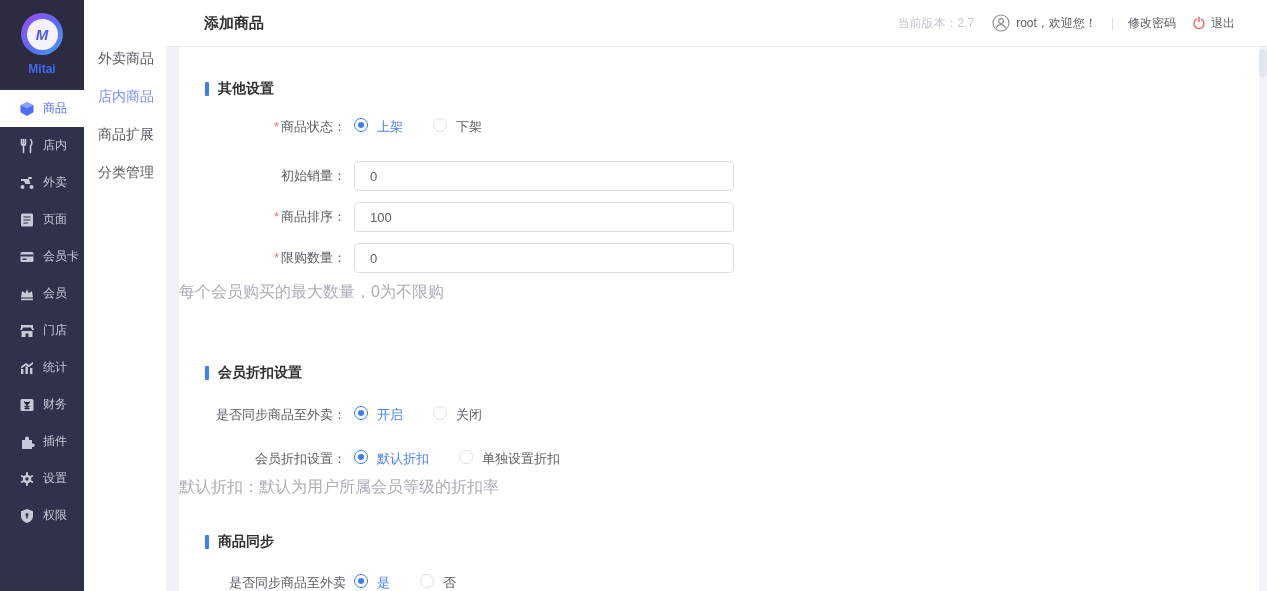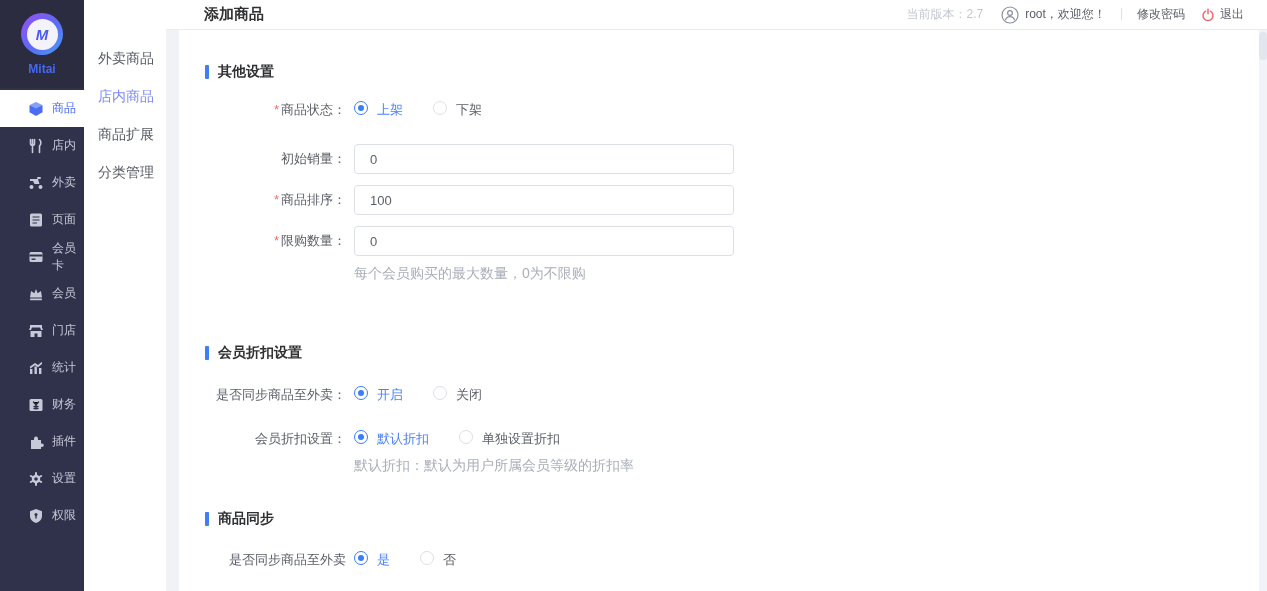"添加商品" .topbar { height: 30px -> 47px }
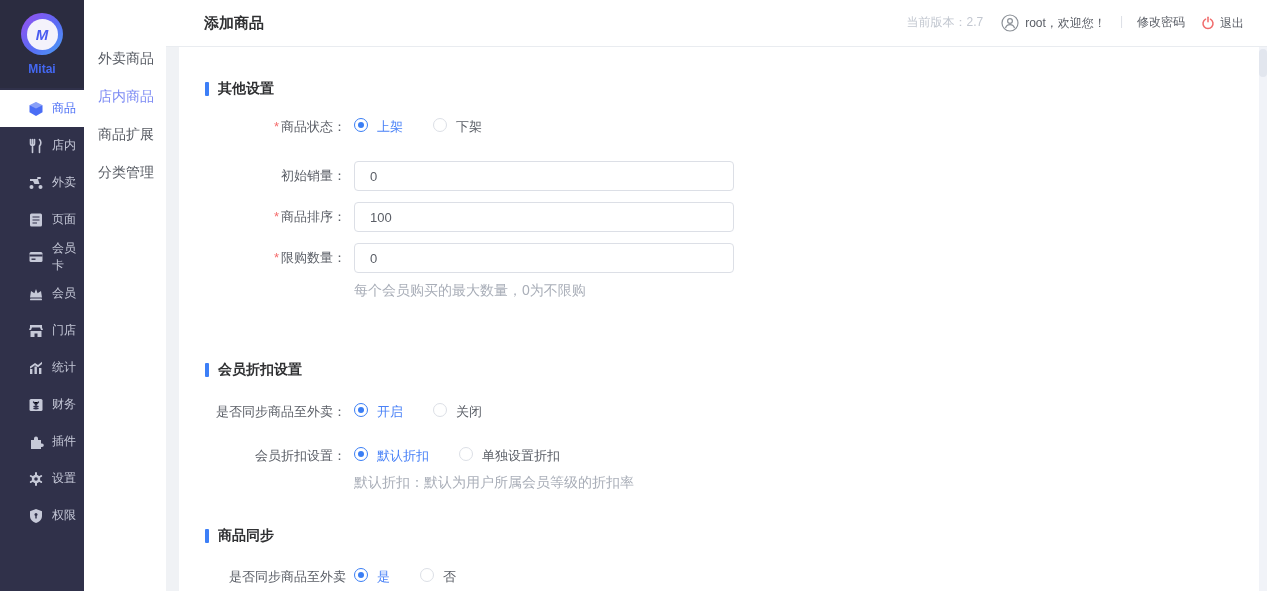"当前版本：2.7" .topbar-right { align-items: none -> center; padding-right: 23px -> 32px }
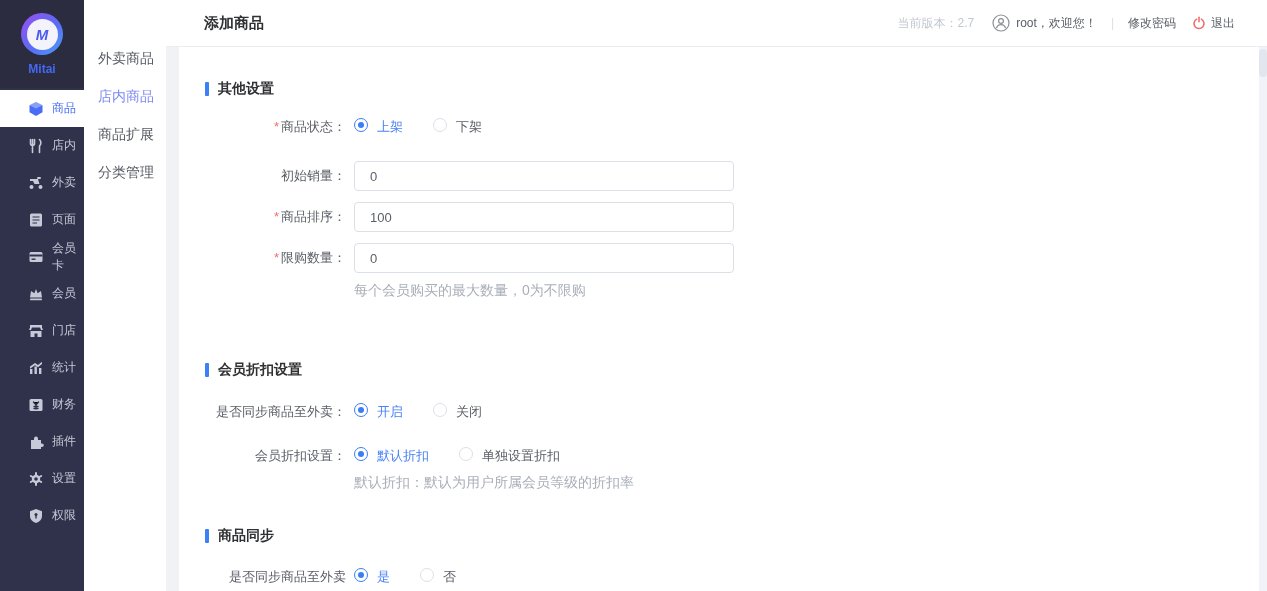"商品" .side-item { padding-left: 28px -> 19px }
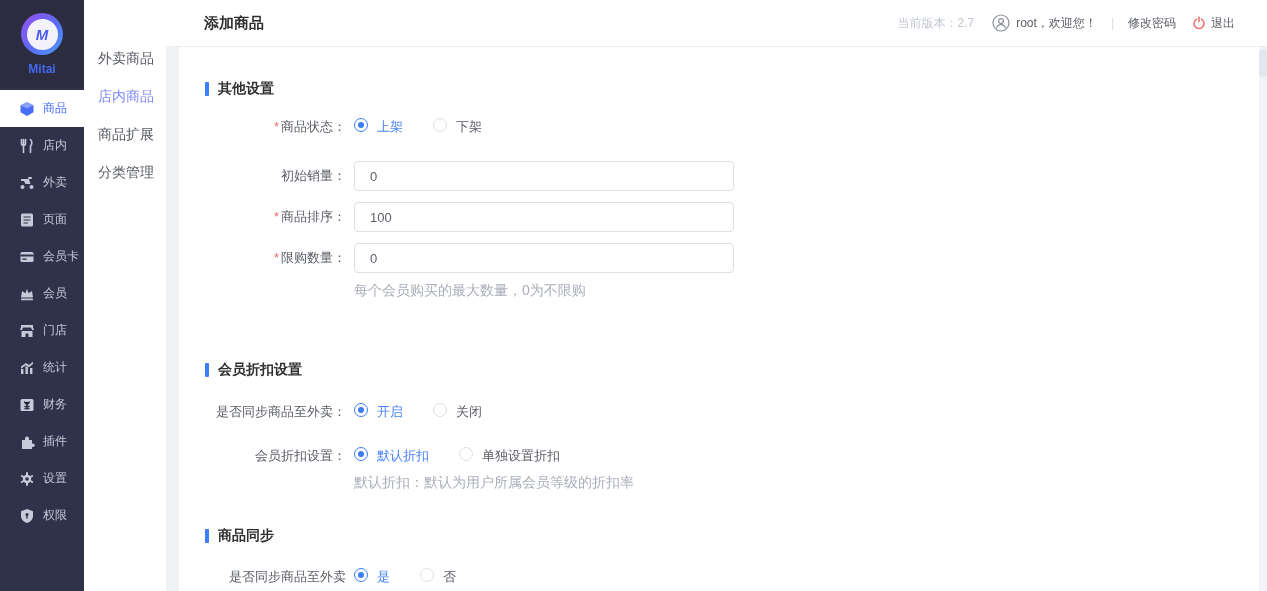"每个会员购买的最大数量，0为不限购" .help-text { font-size: 14px -> 16px; margin-left: 175px -> none }
